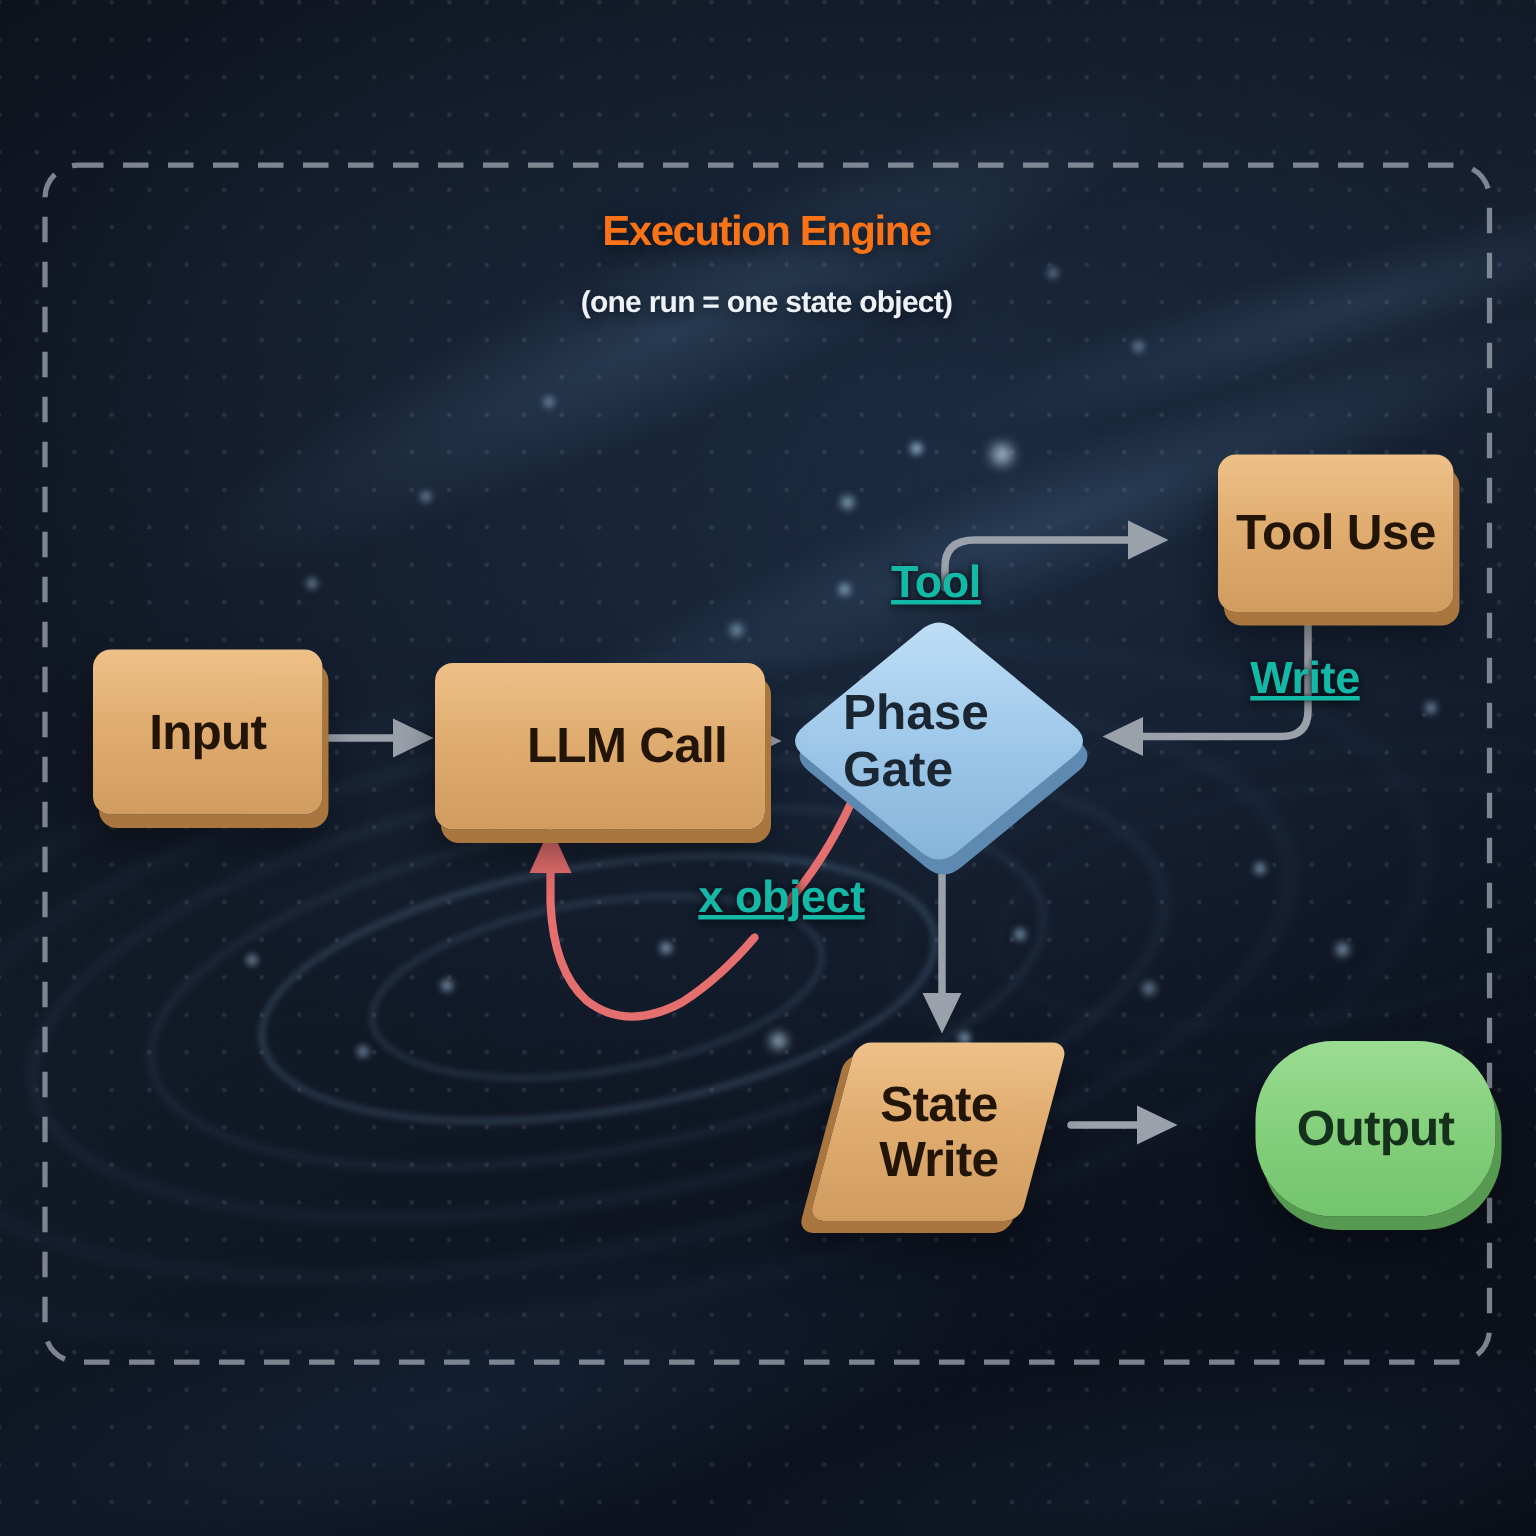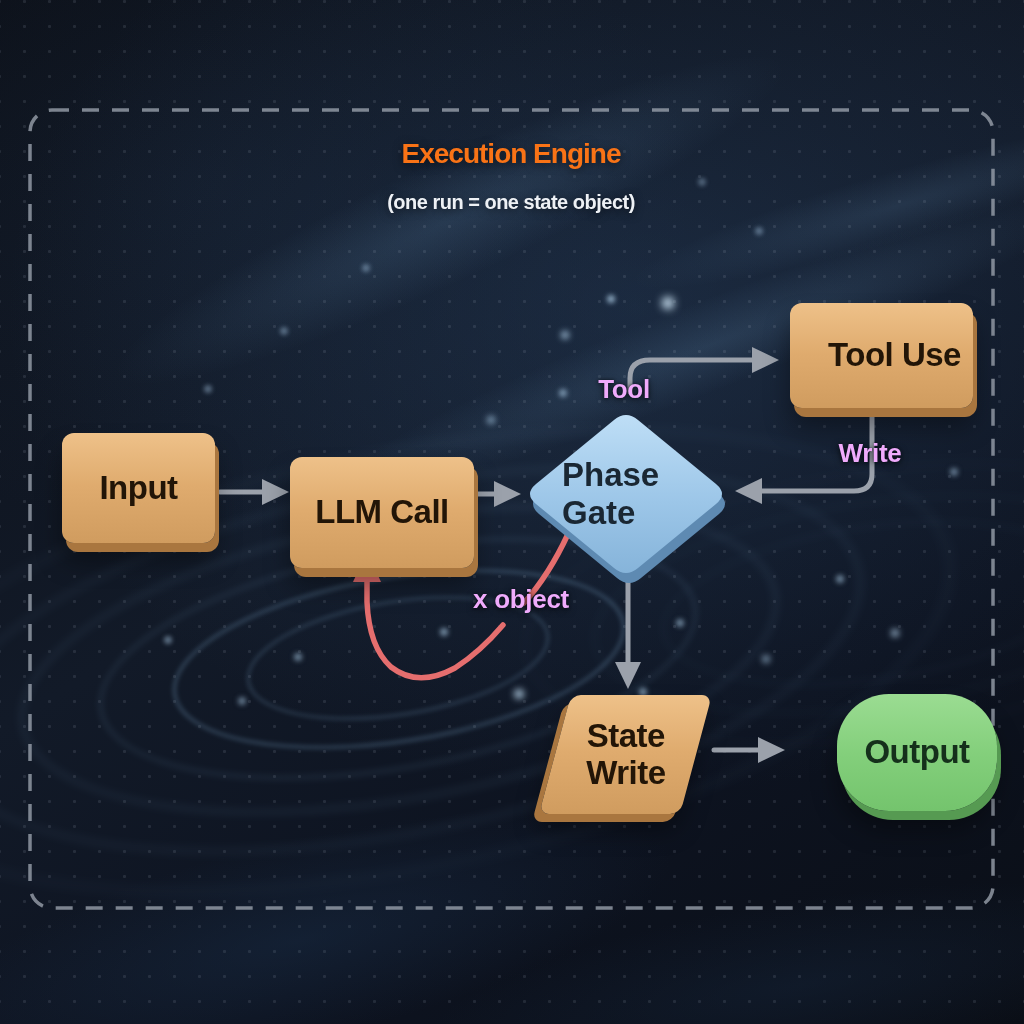"Tool Use" #node-tool { left: 790px -> 812px; padding-left: 26px -> none }
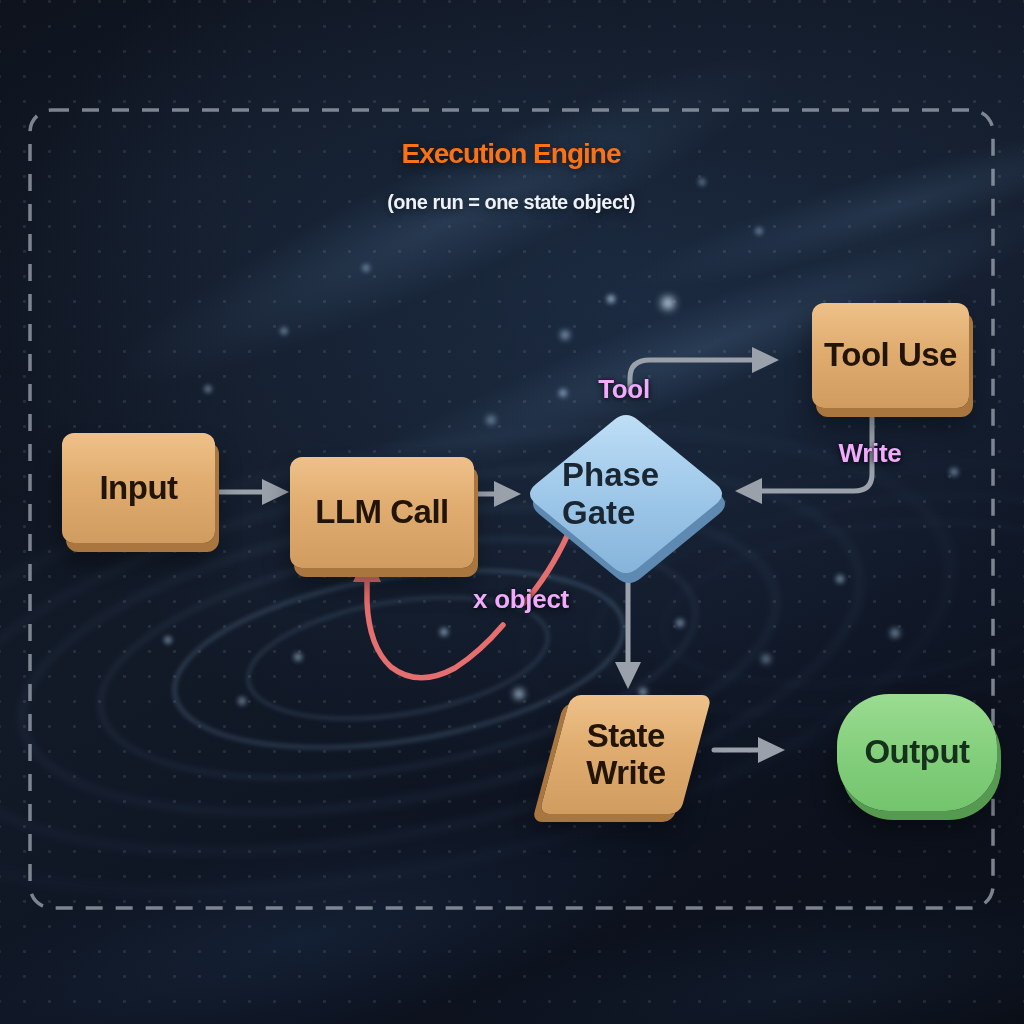"Tool" .elabel { color: #f0abfc -> #14b8a6; font-size: 26px -> 30px; text-decoration: none -> underline }
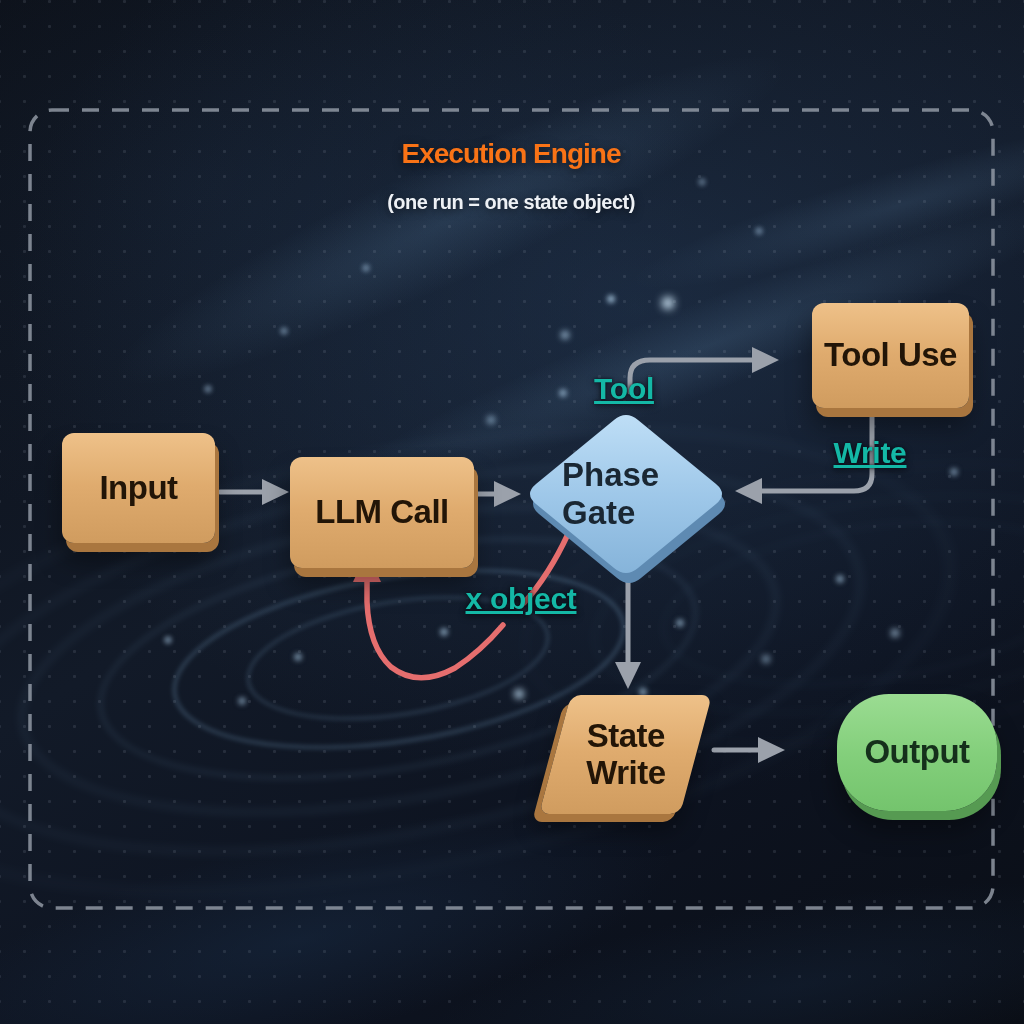"LLM Call" #node-llm { padding-left: none -> 36px; top: 457px -> 442px }
